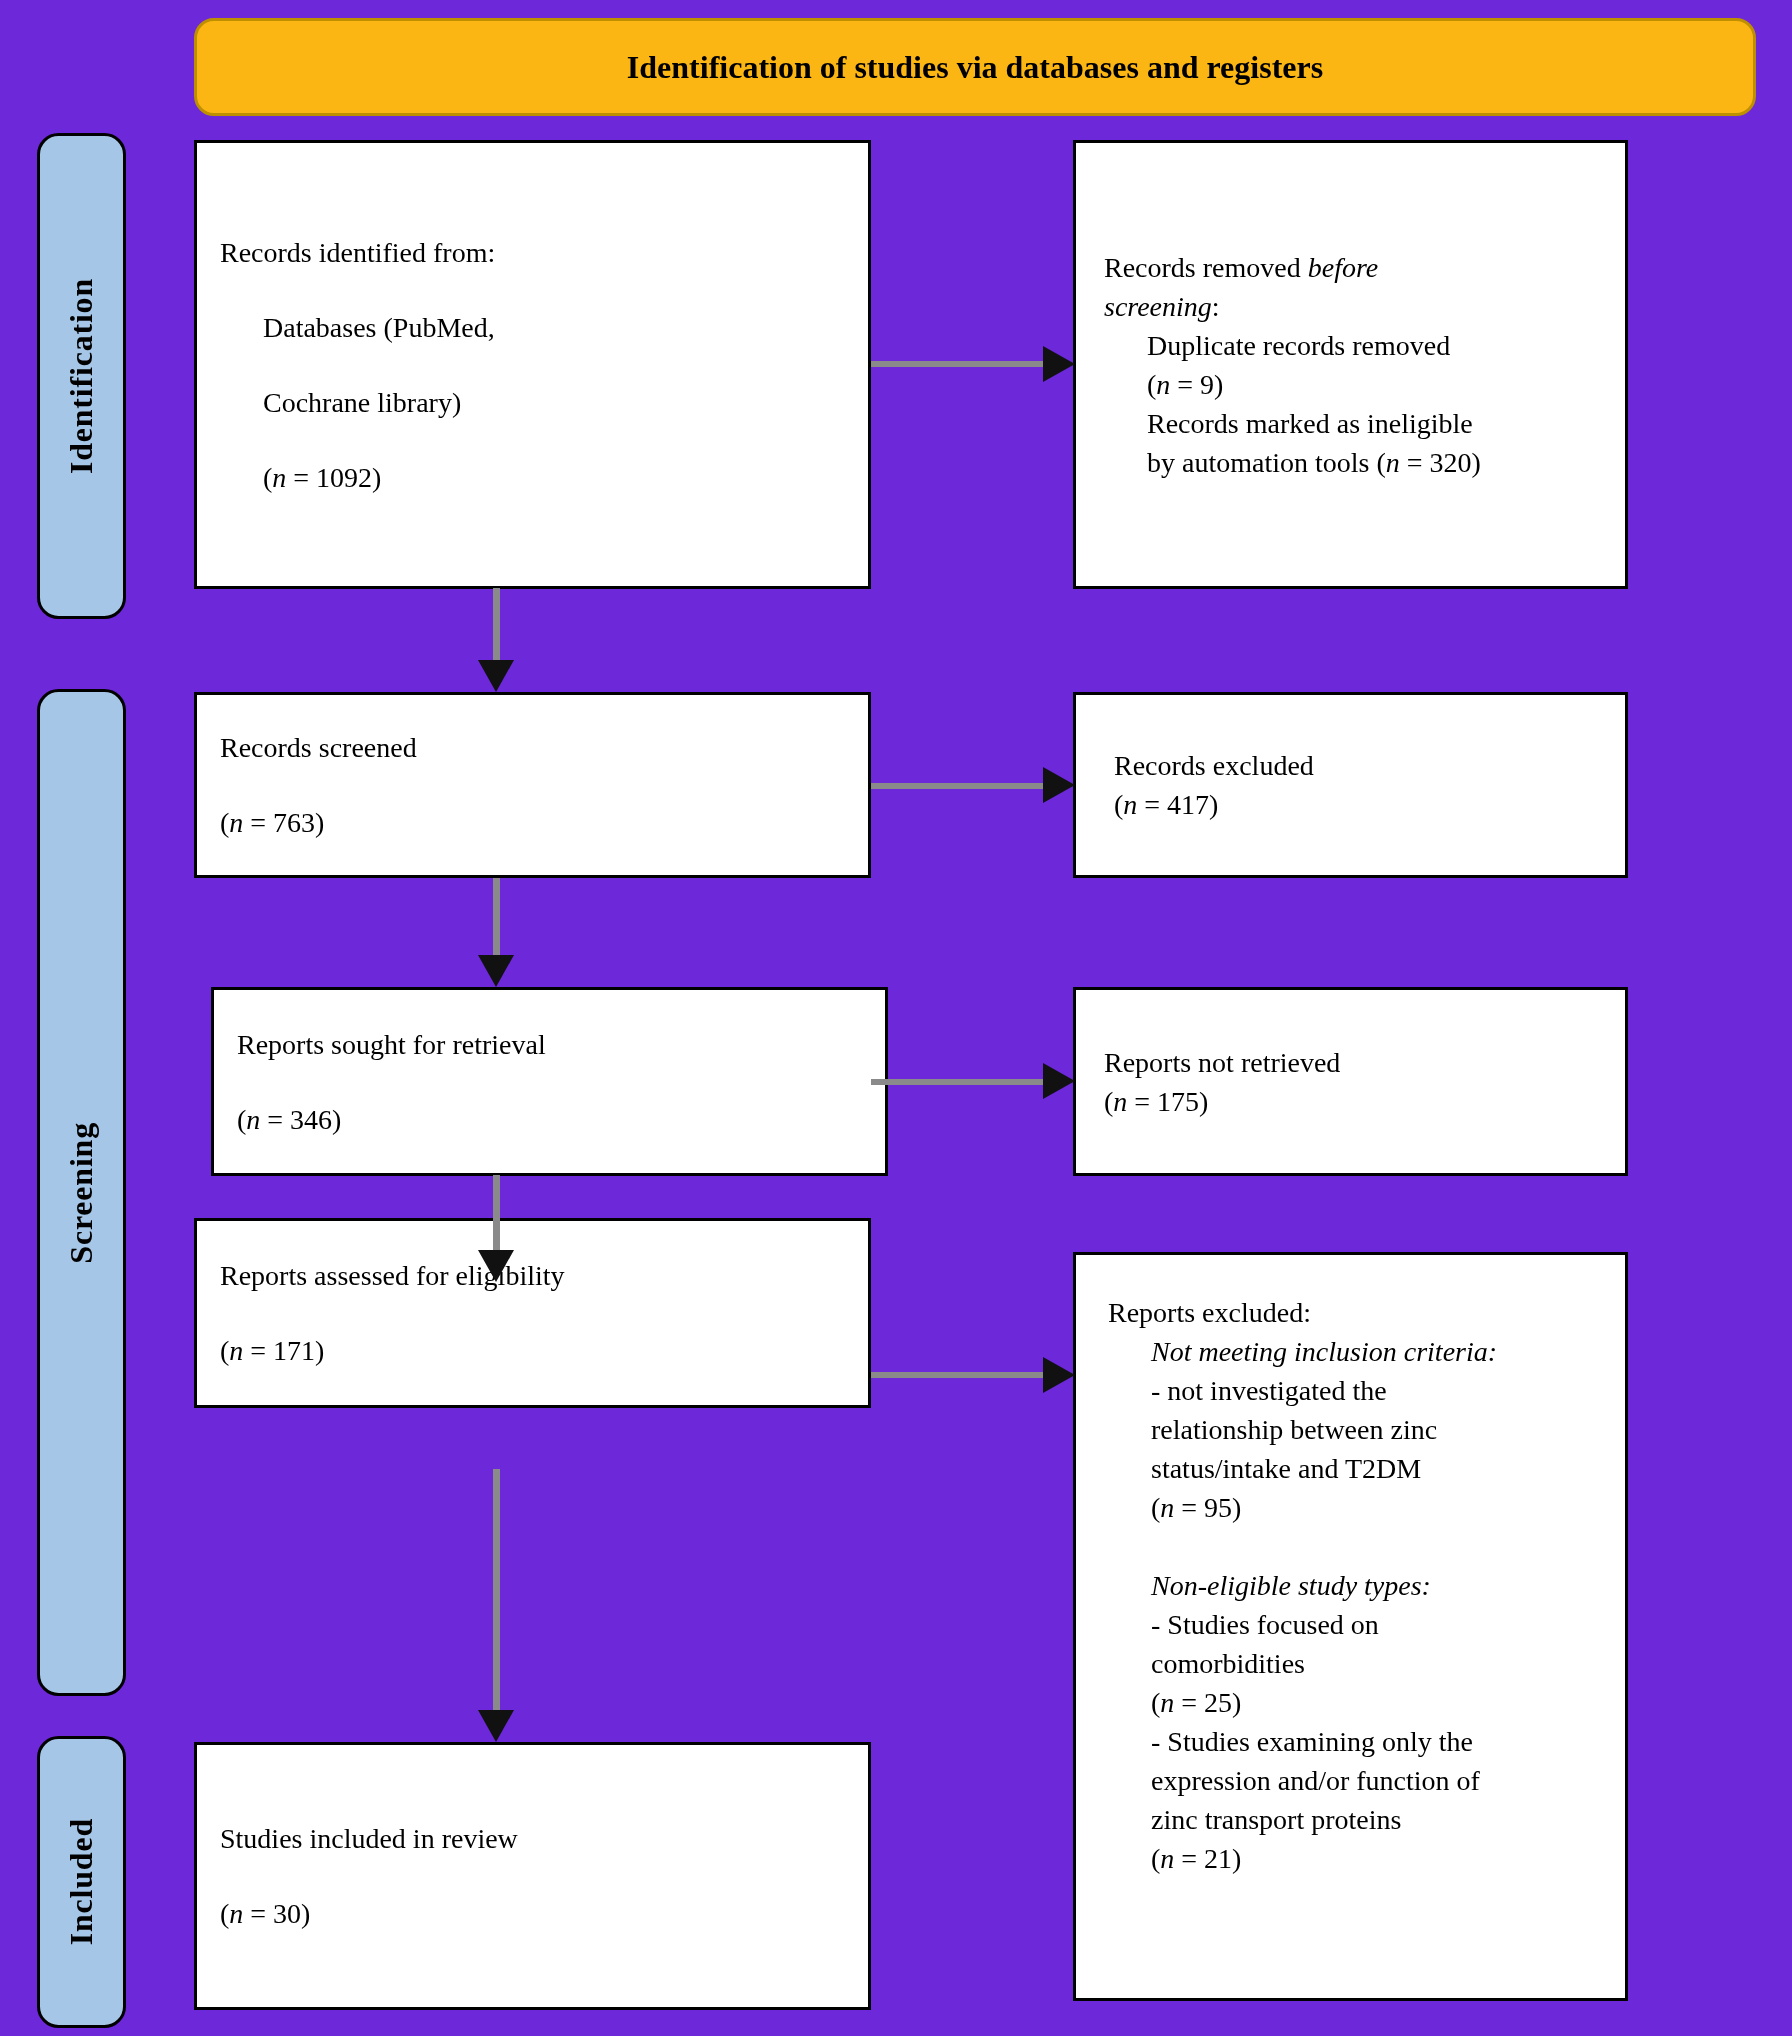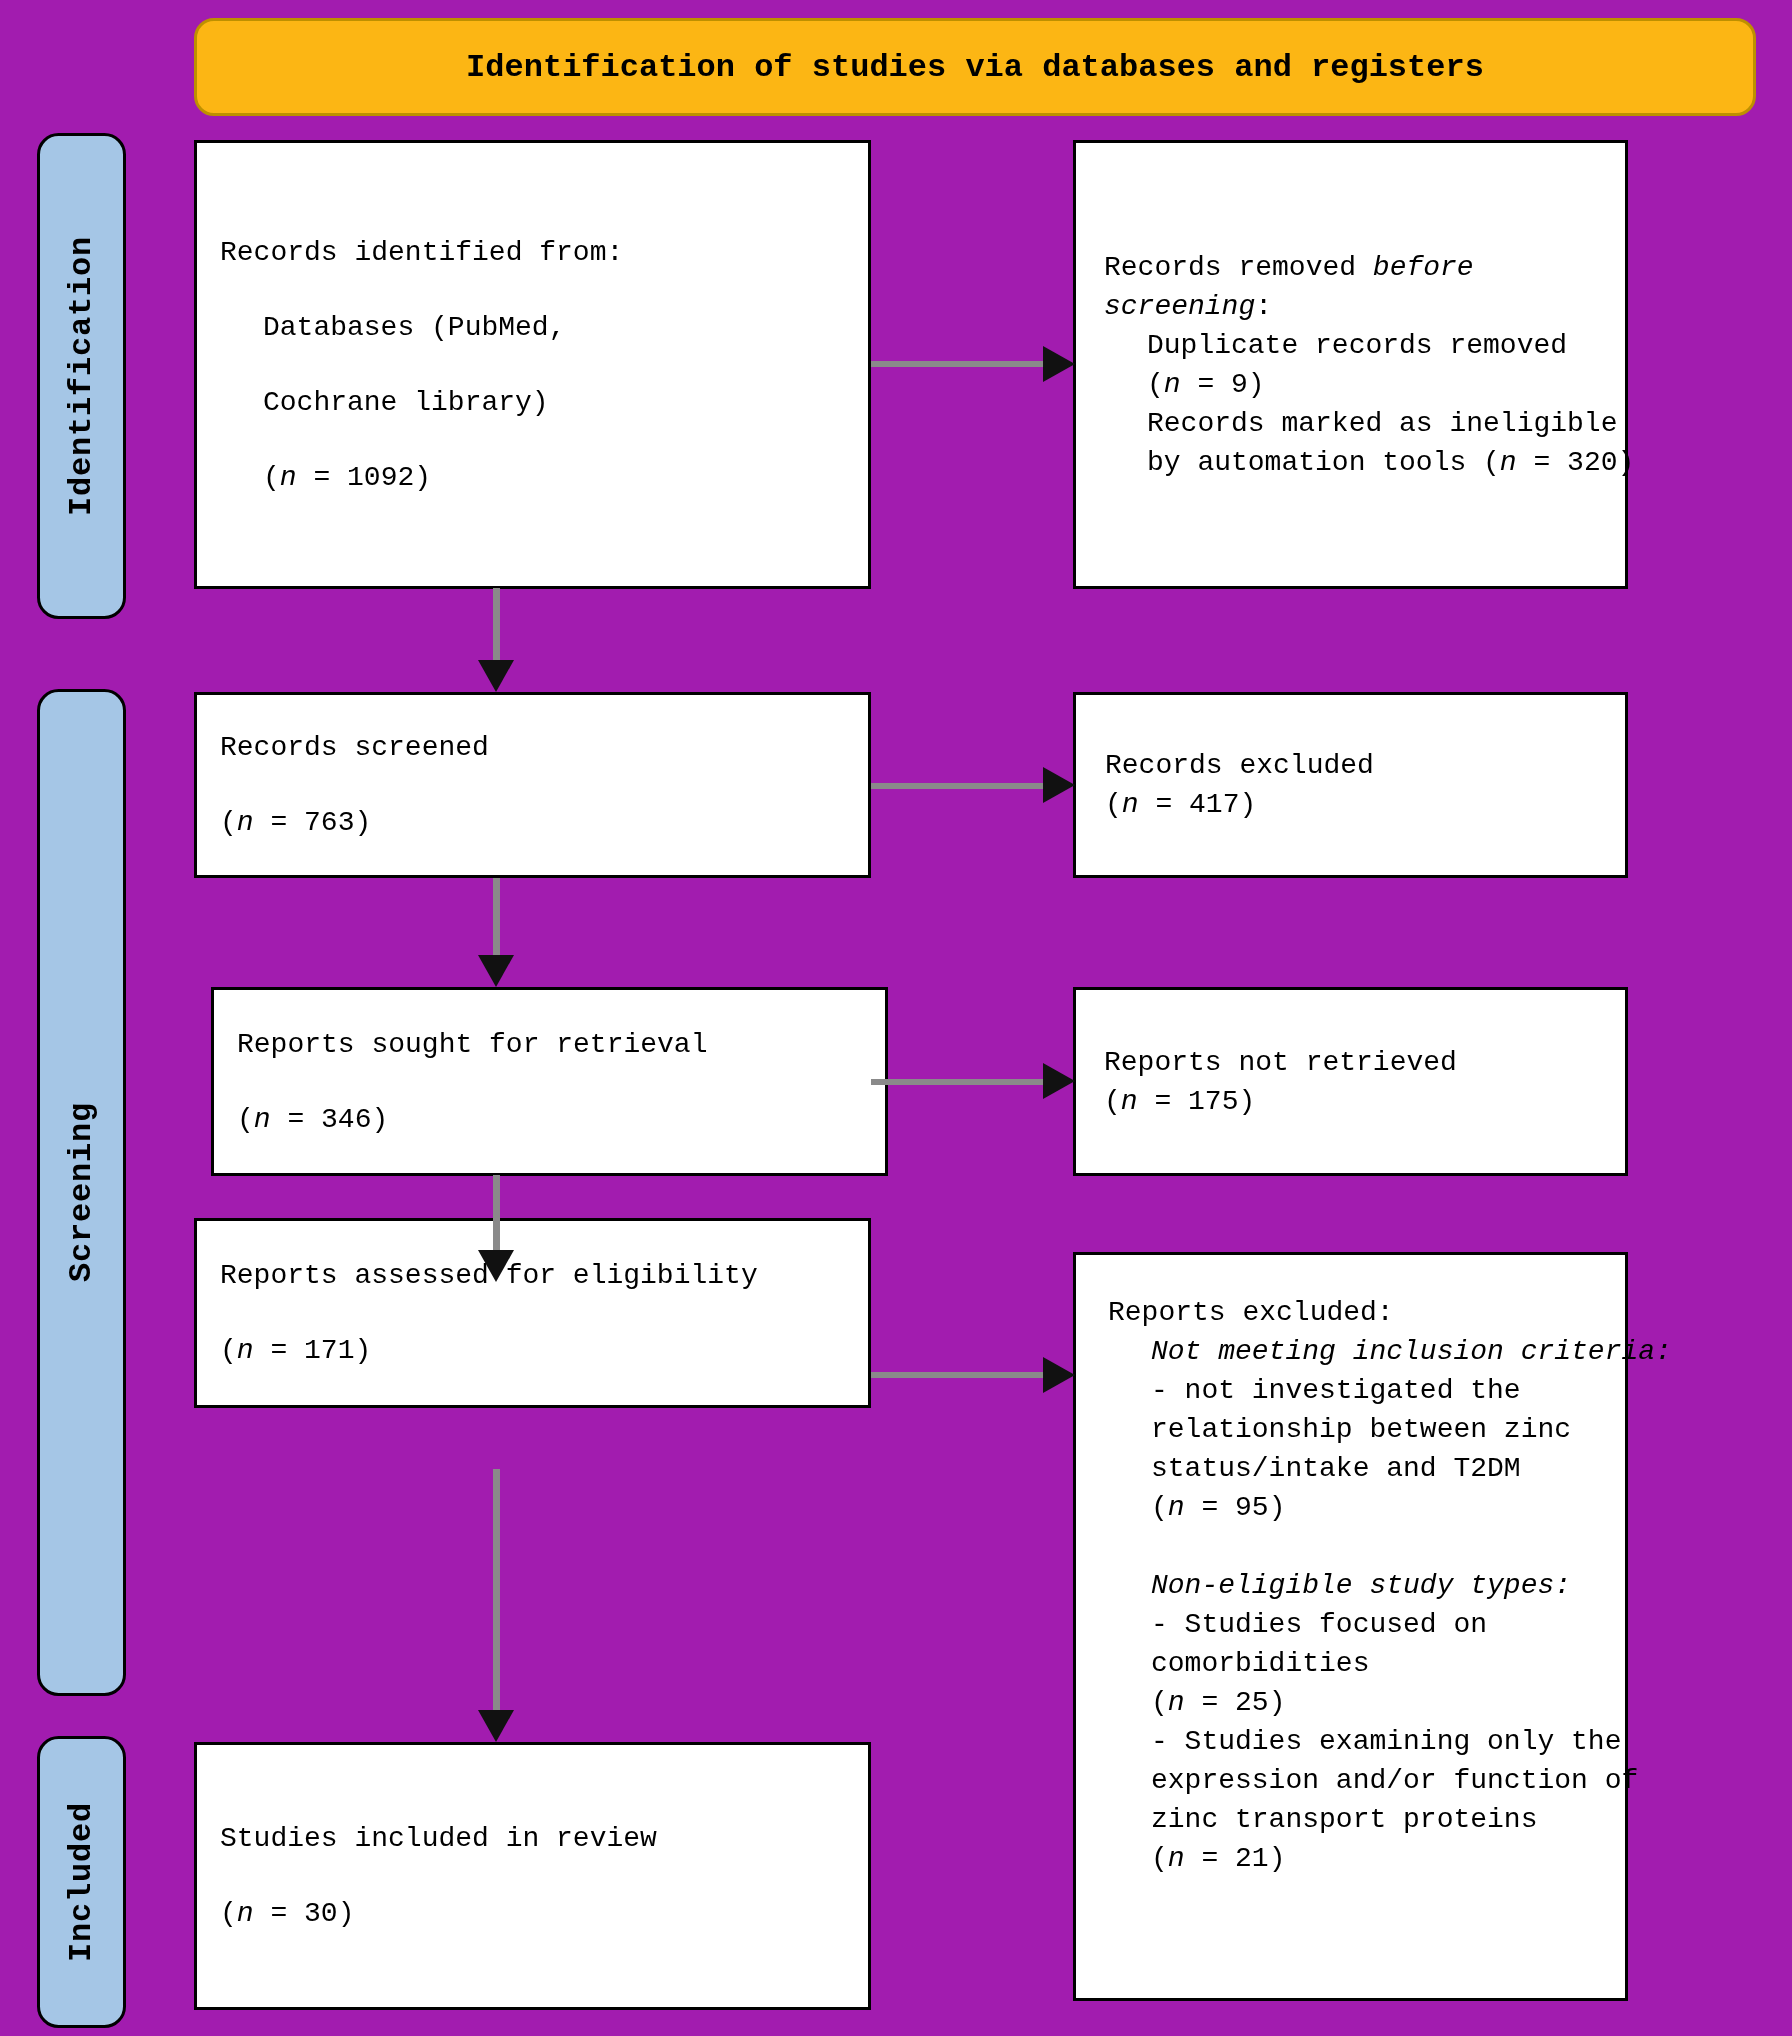"Identification of studies via databases" #canvas { background: #a21caf -> #6d28d9; font-family: Liberation Mono, monospace -> Liberation Serif, serif }
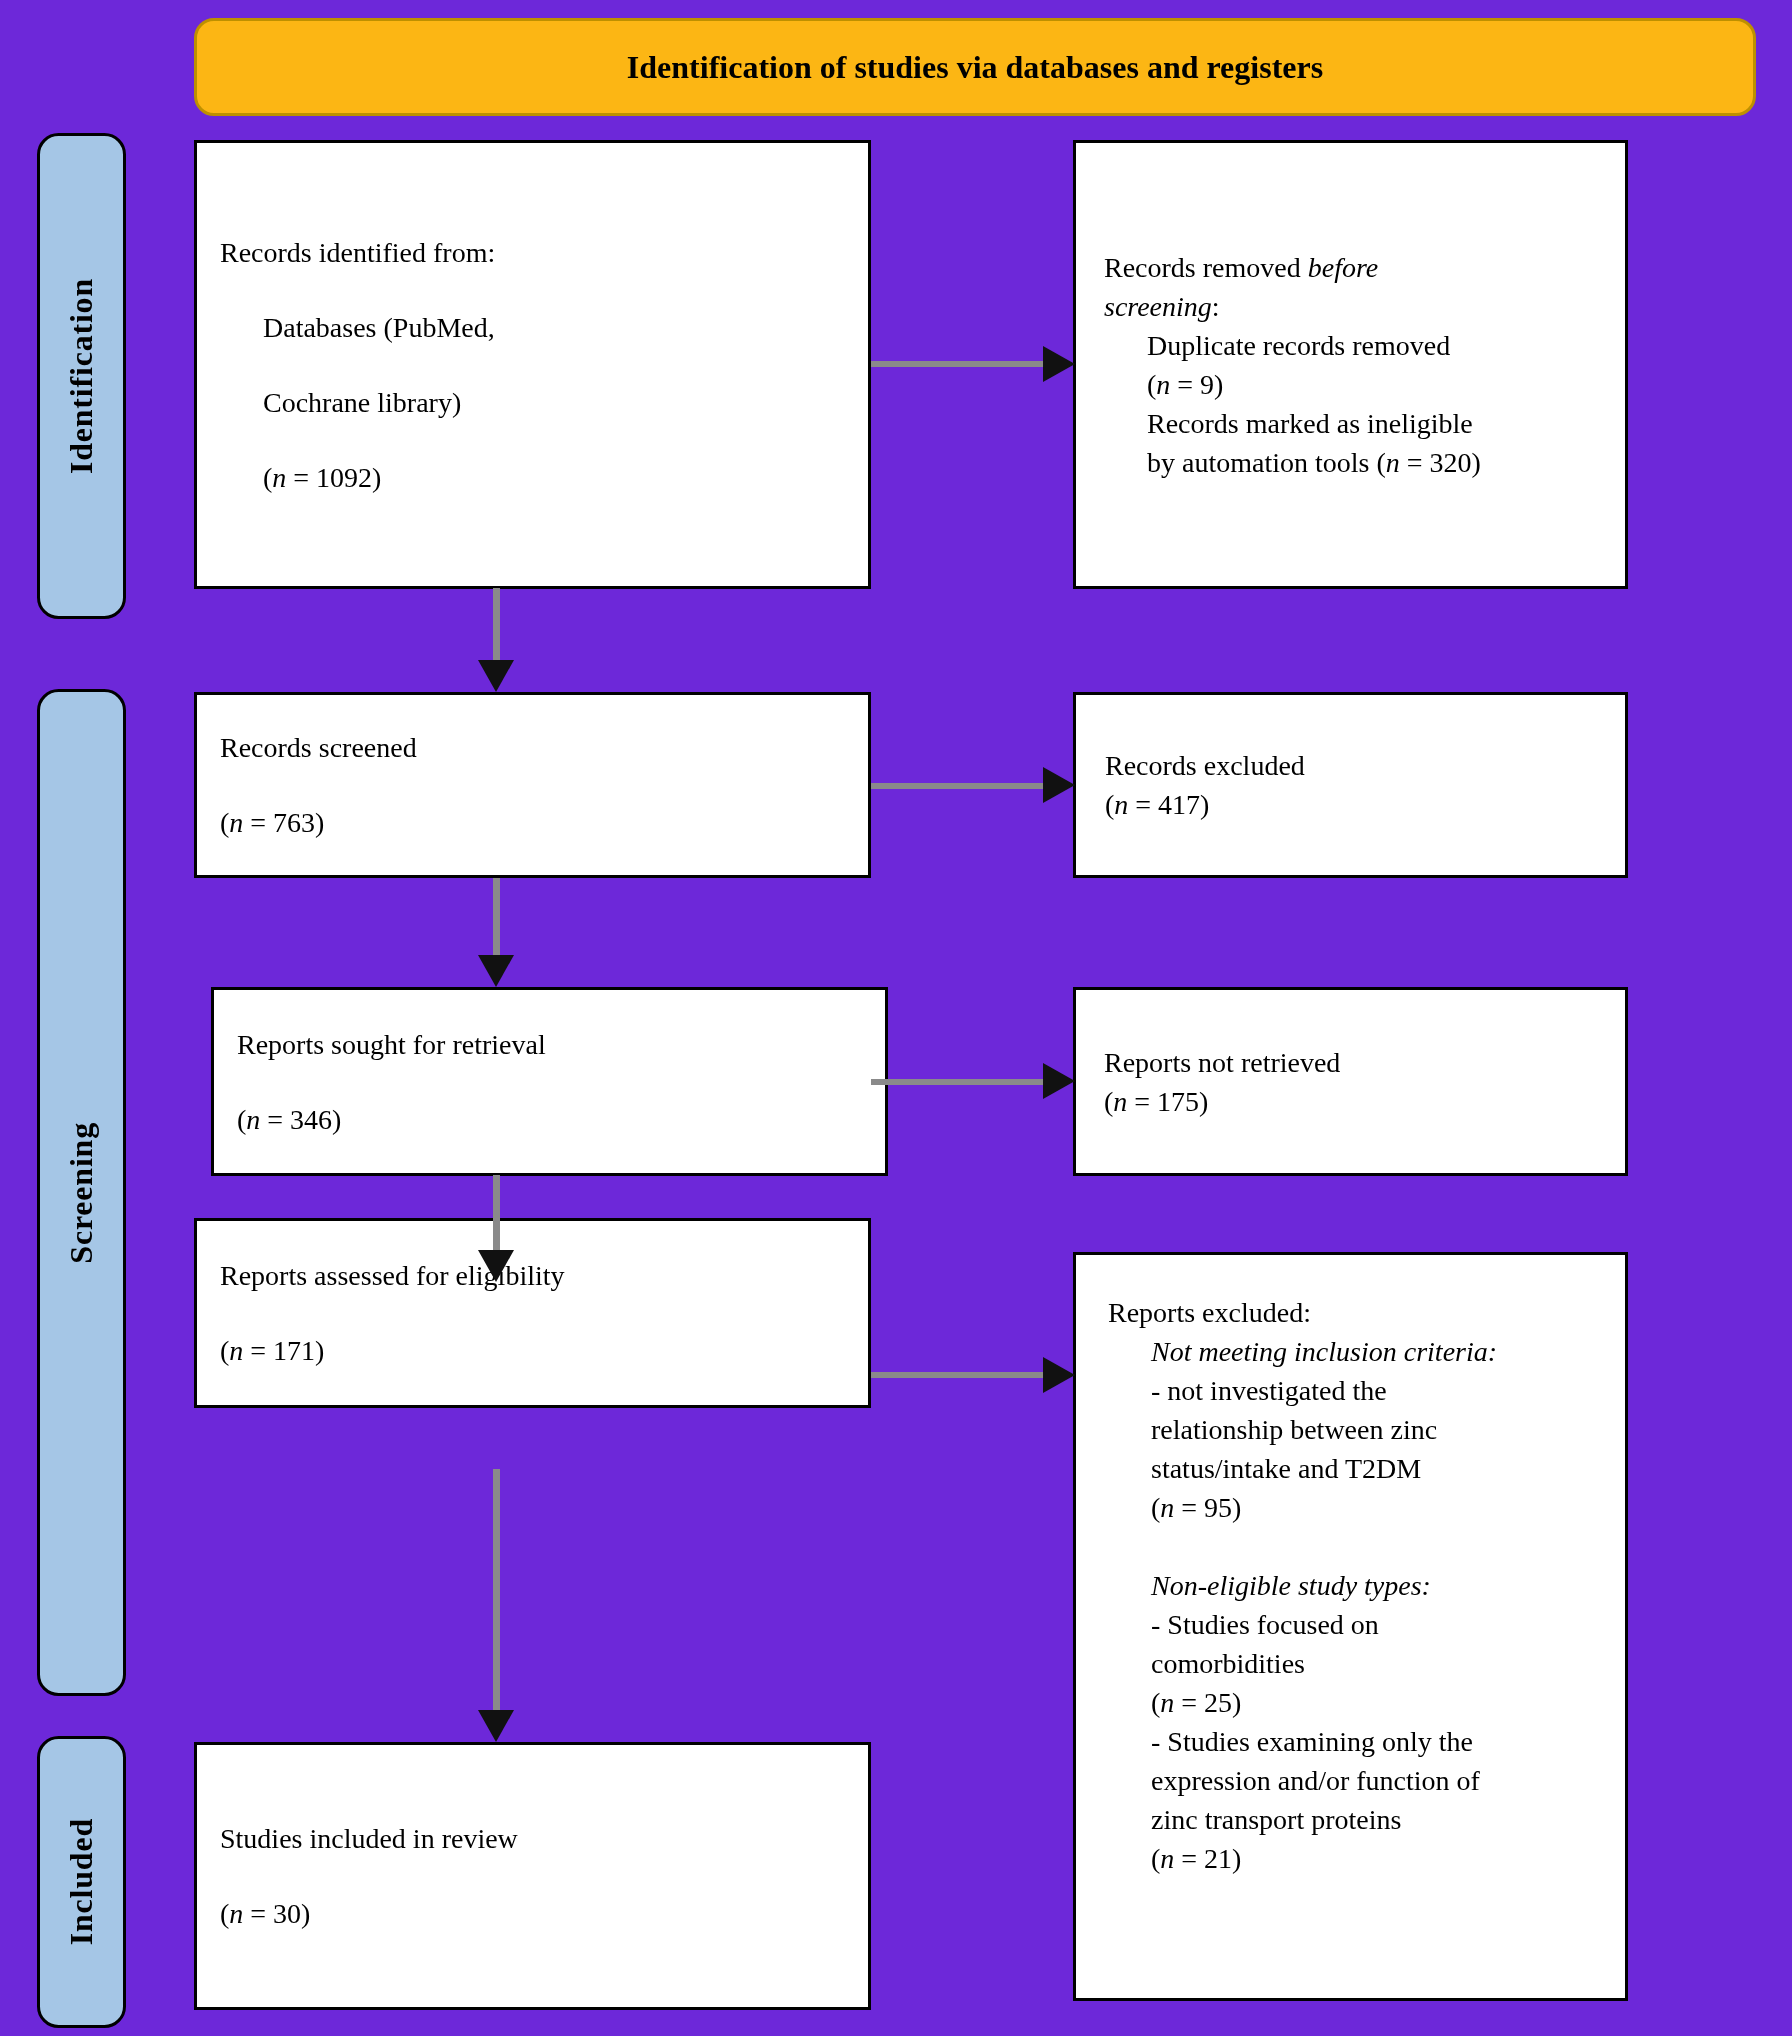"Records excluded" #box-excluded { padding-left: 29px -> 38px }
